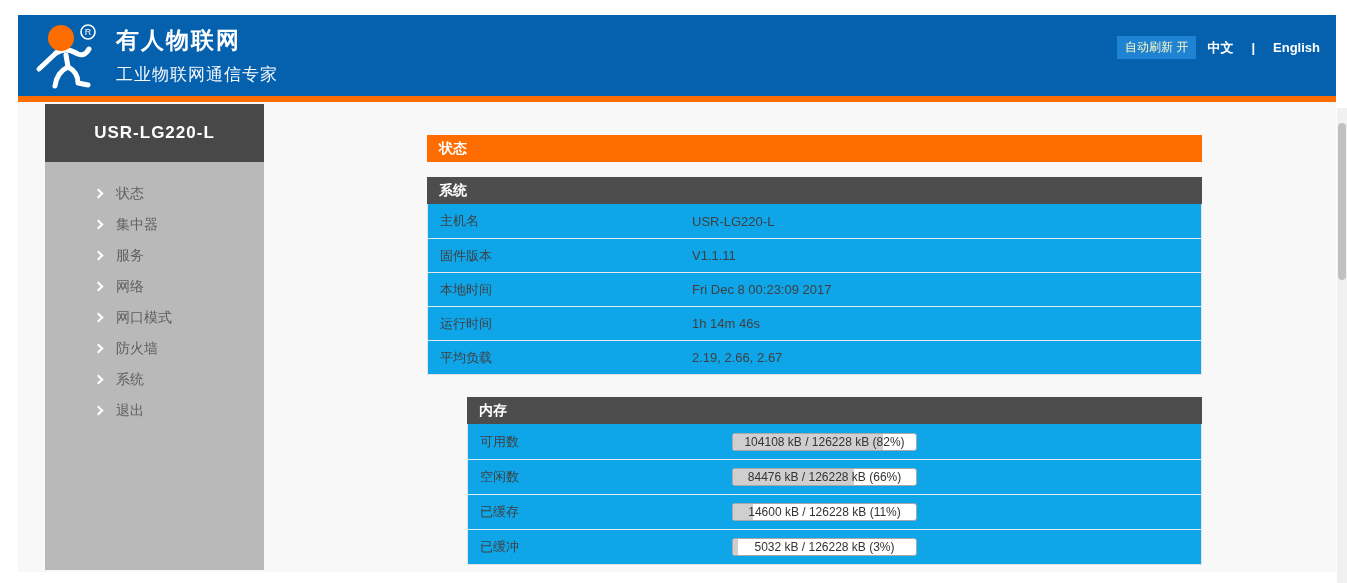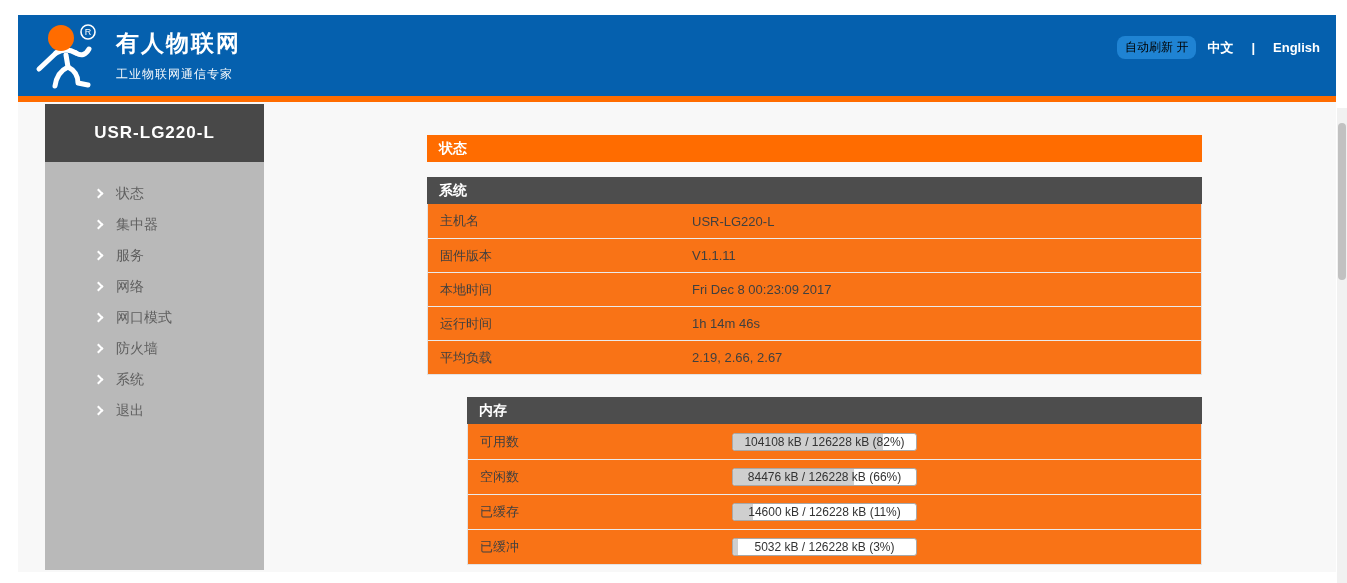"自动刷新 开" .refresh-badge { border-radius: 8px -> none; color: #000000 -> #fef9c3 }
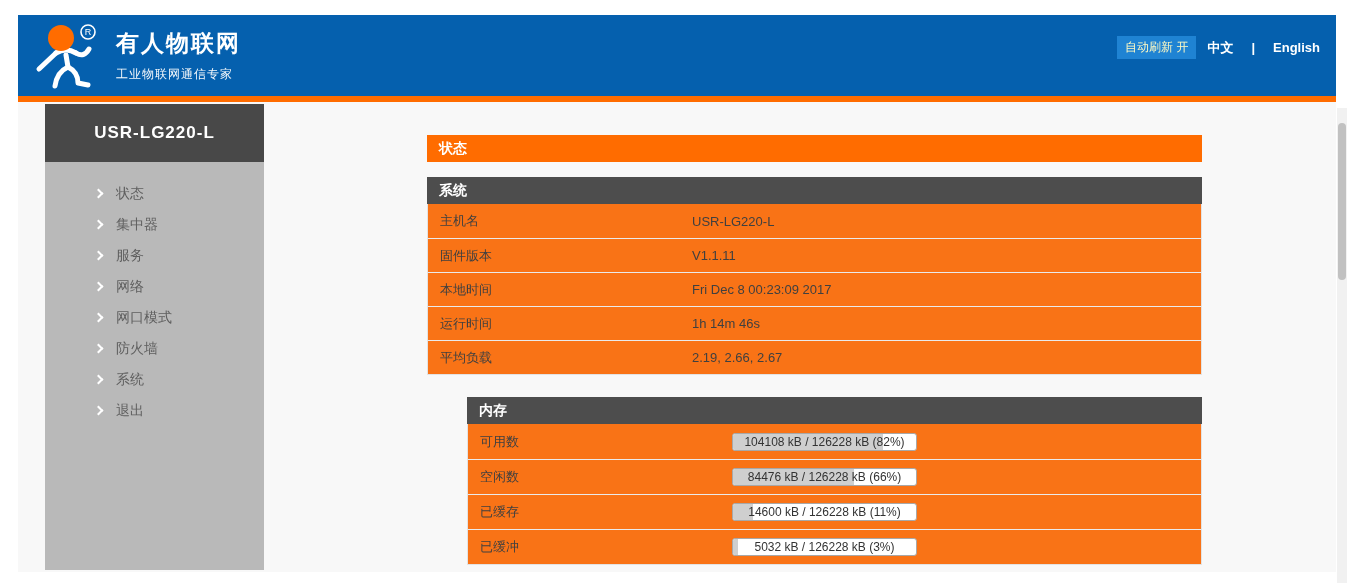"工业物联网通信专家" .brand-sub { font-size: 12px -> 17px }
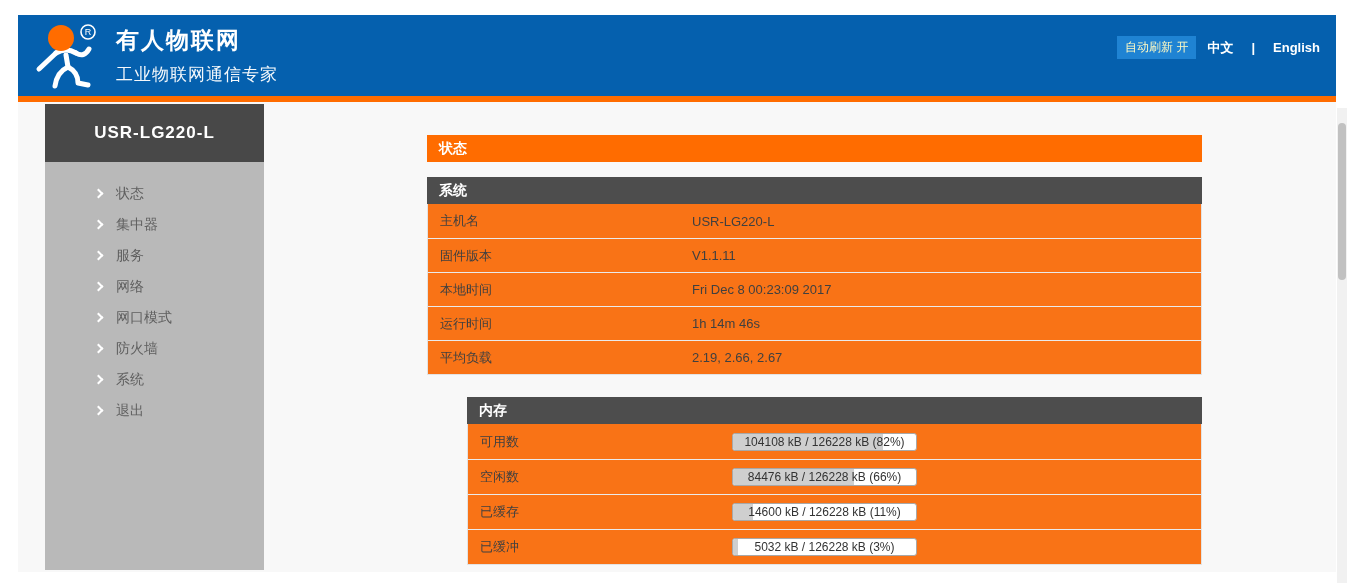"主机名" .panel-body { background: #f97316 -> #0ea5e9 }
